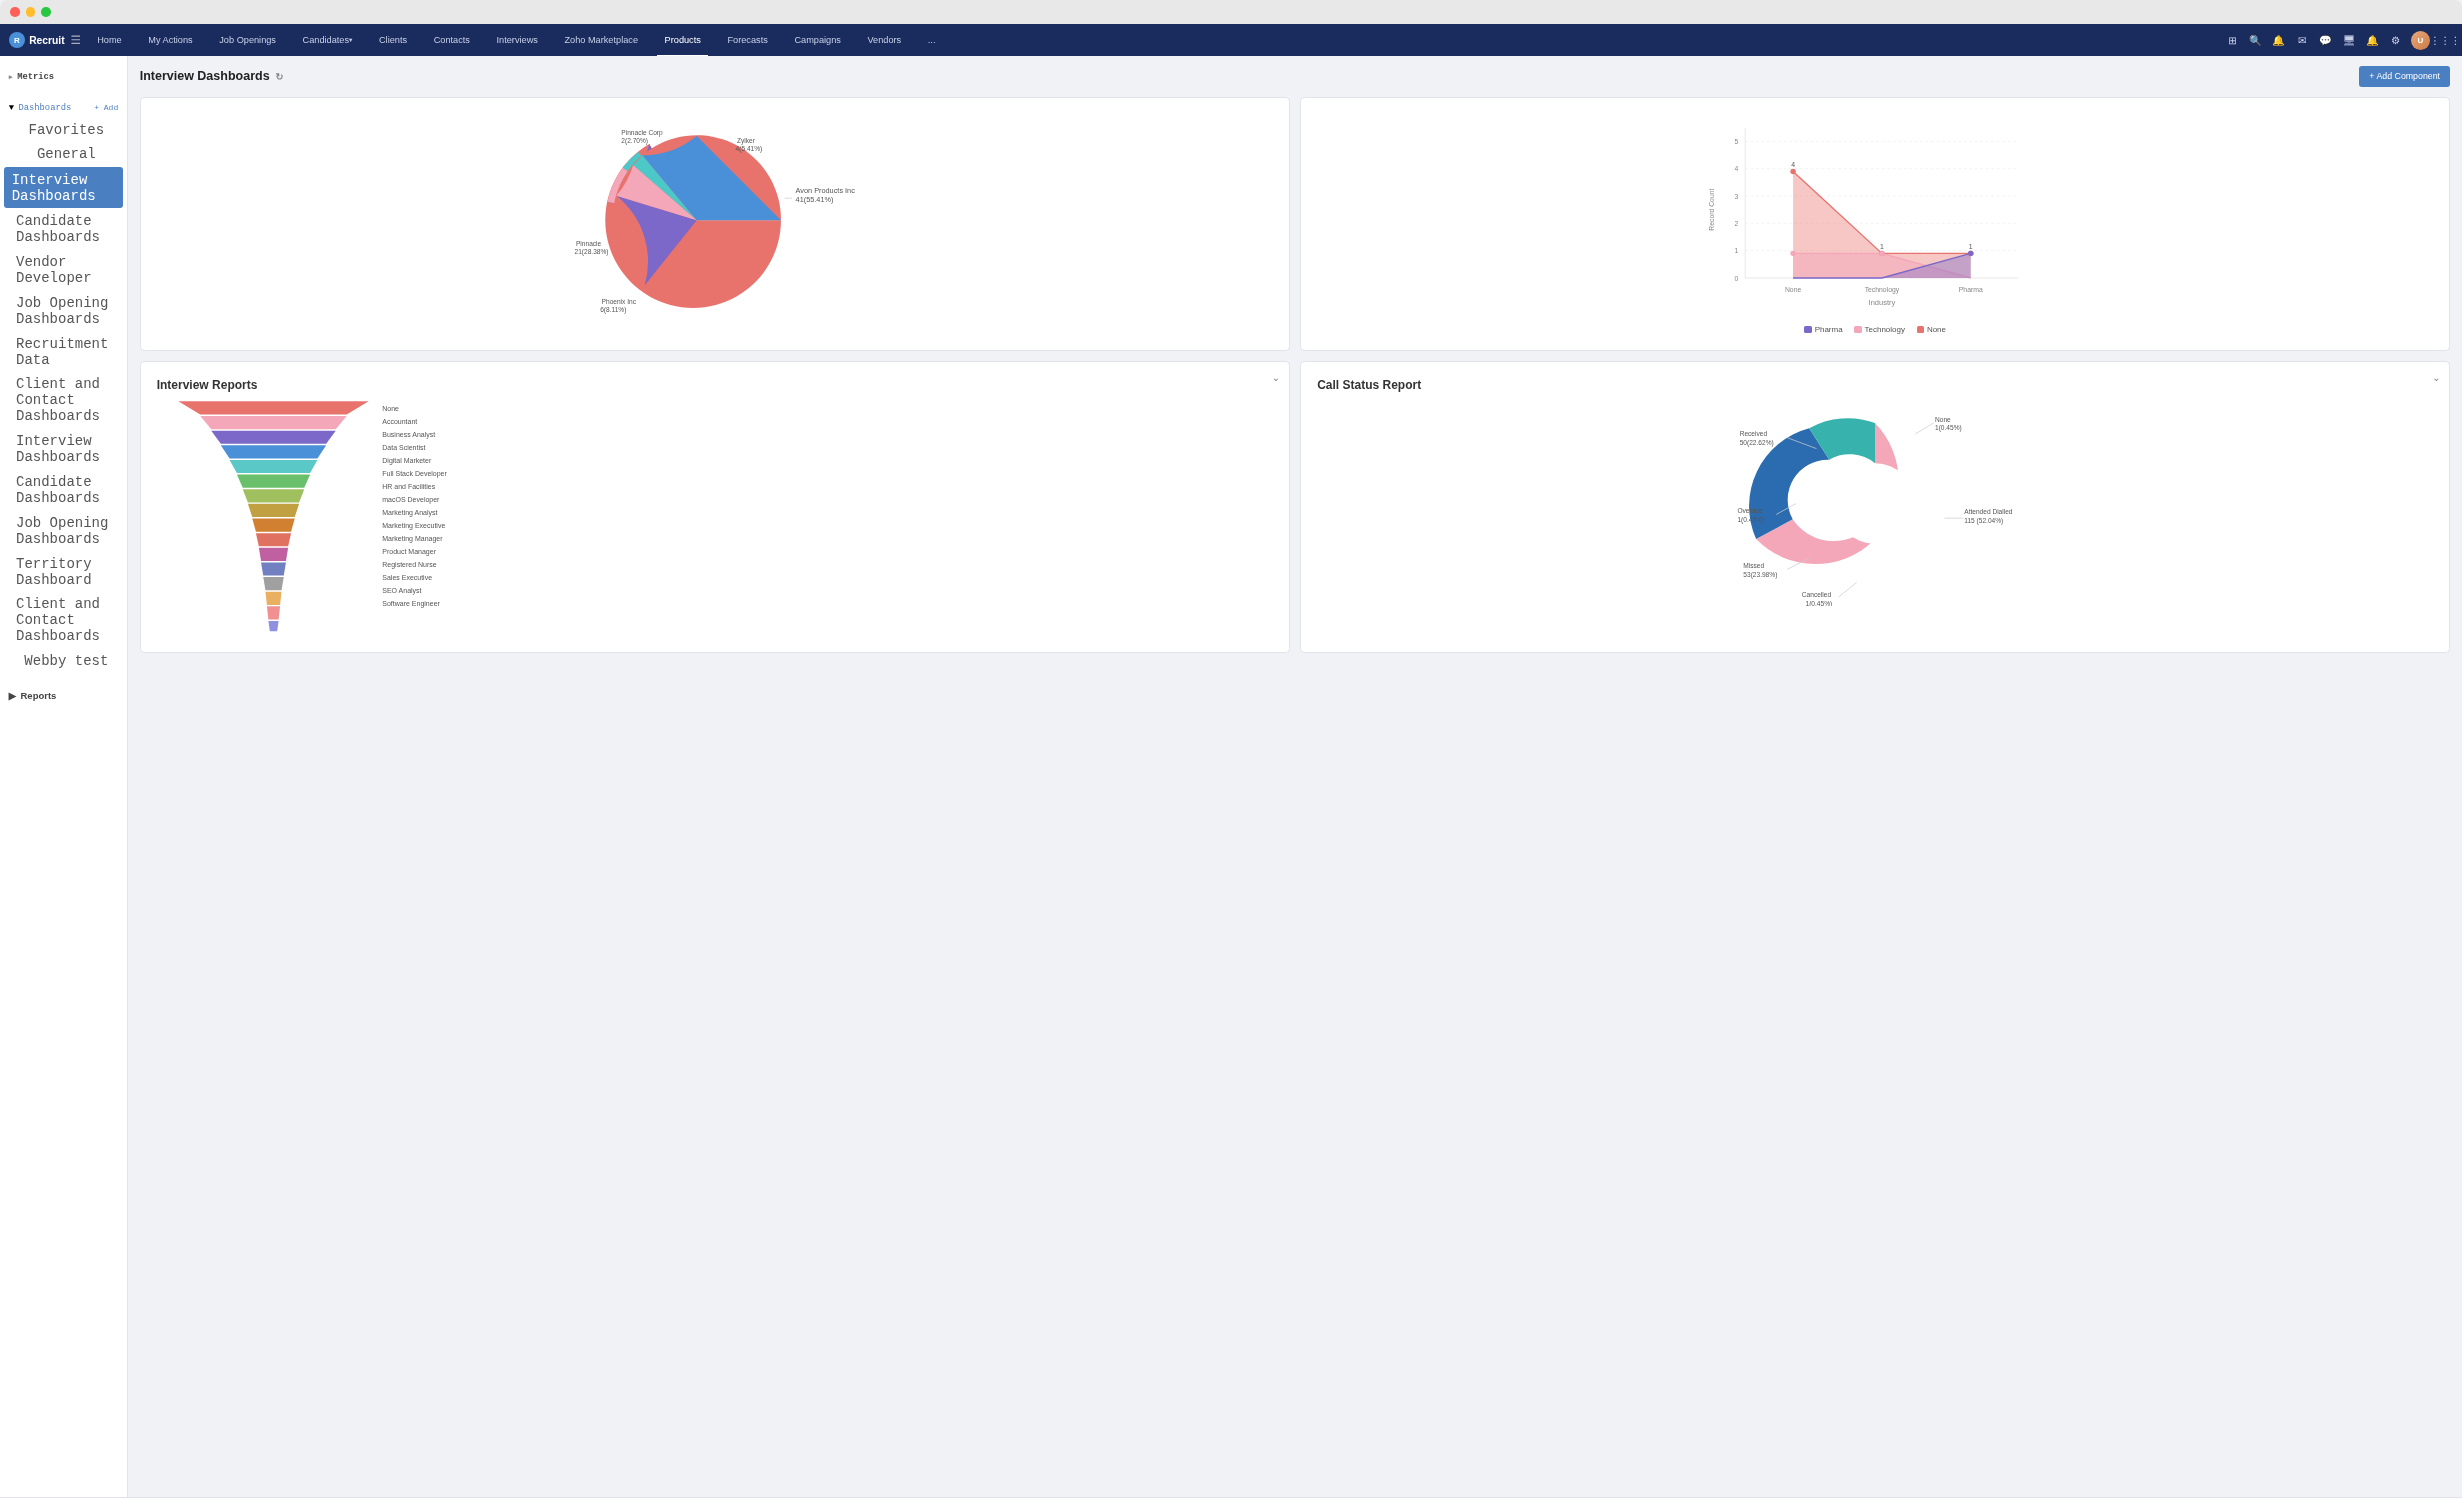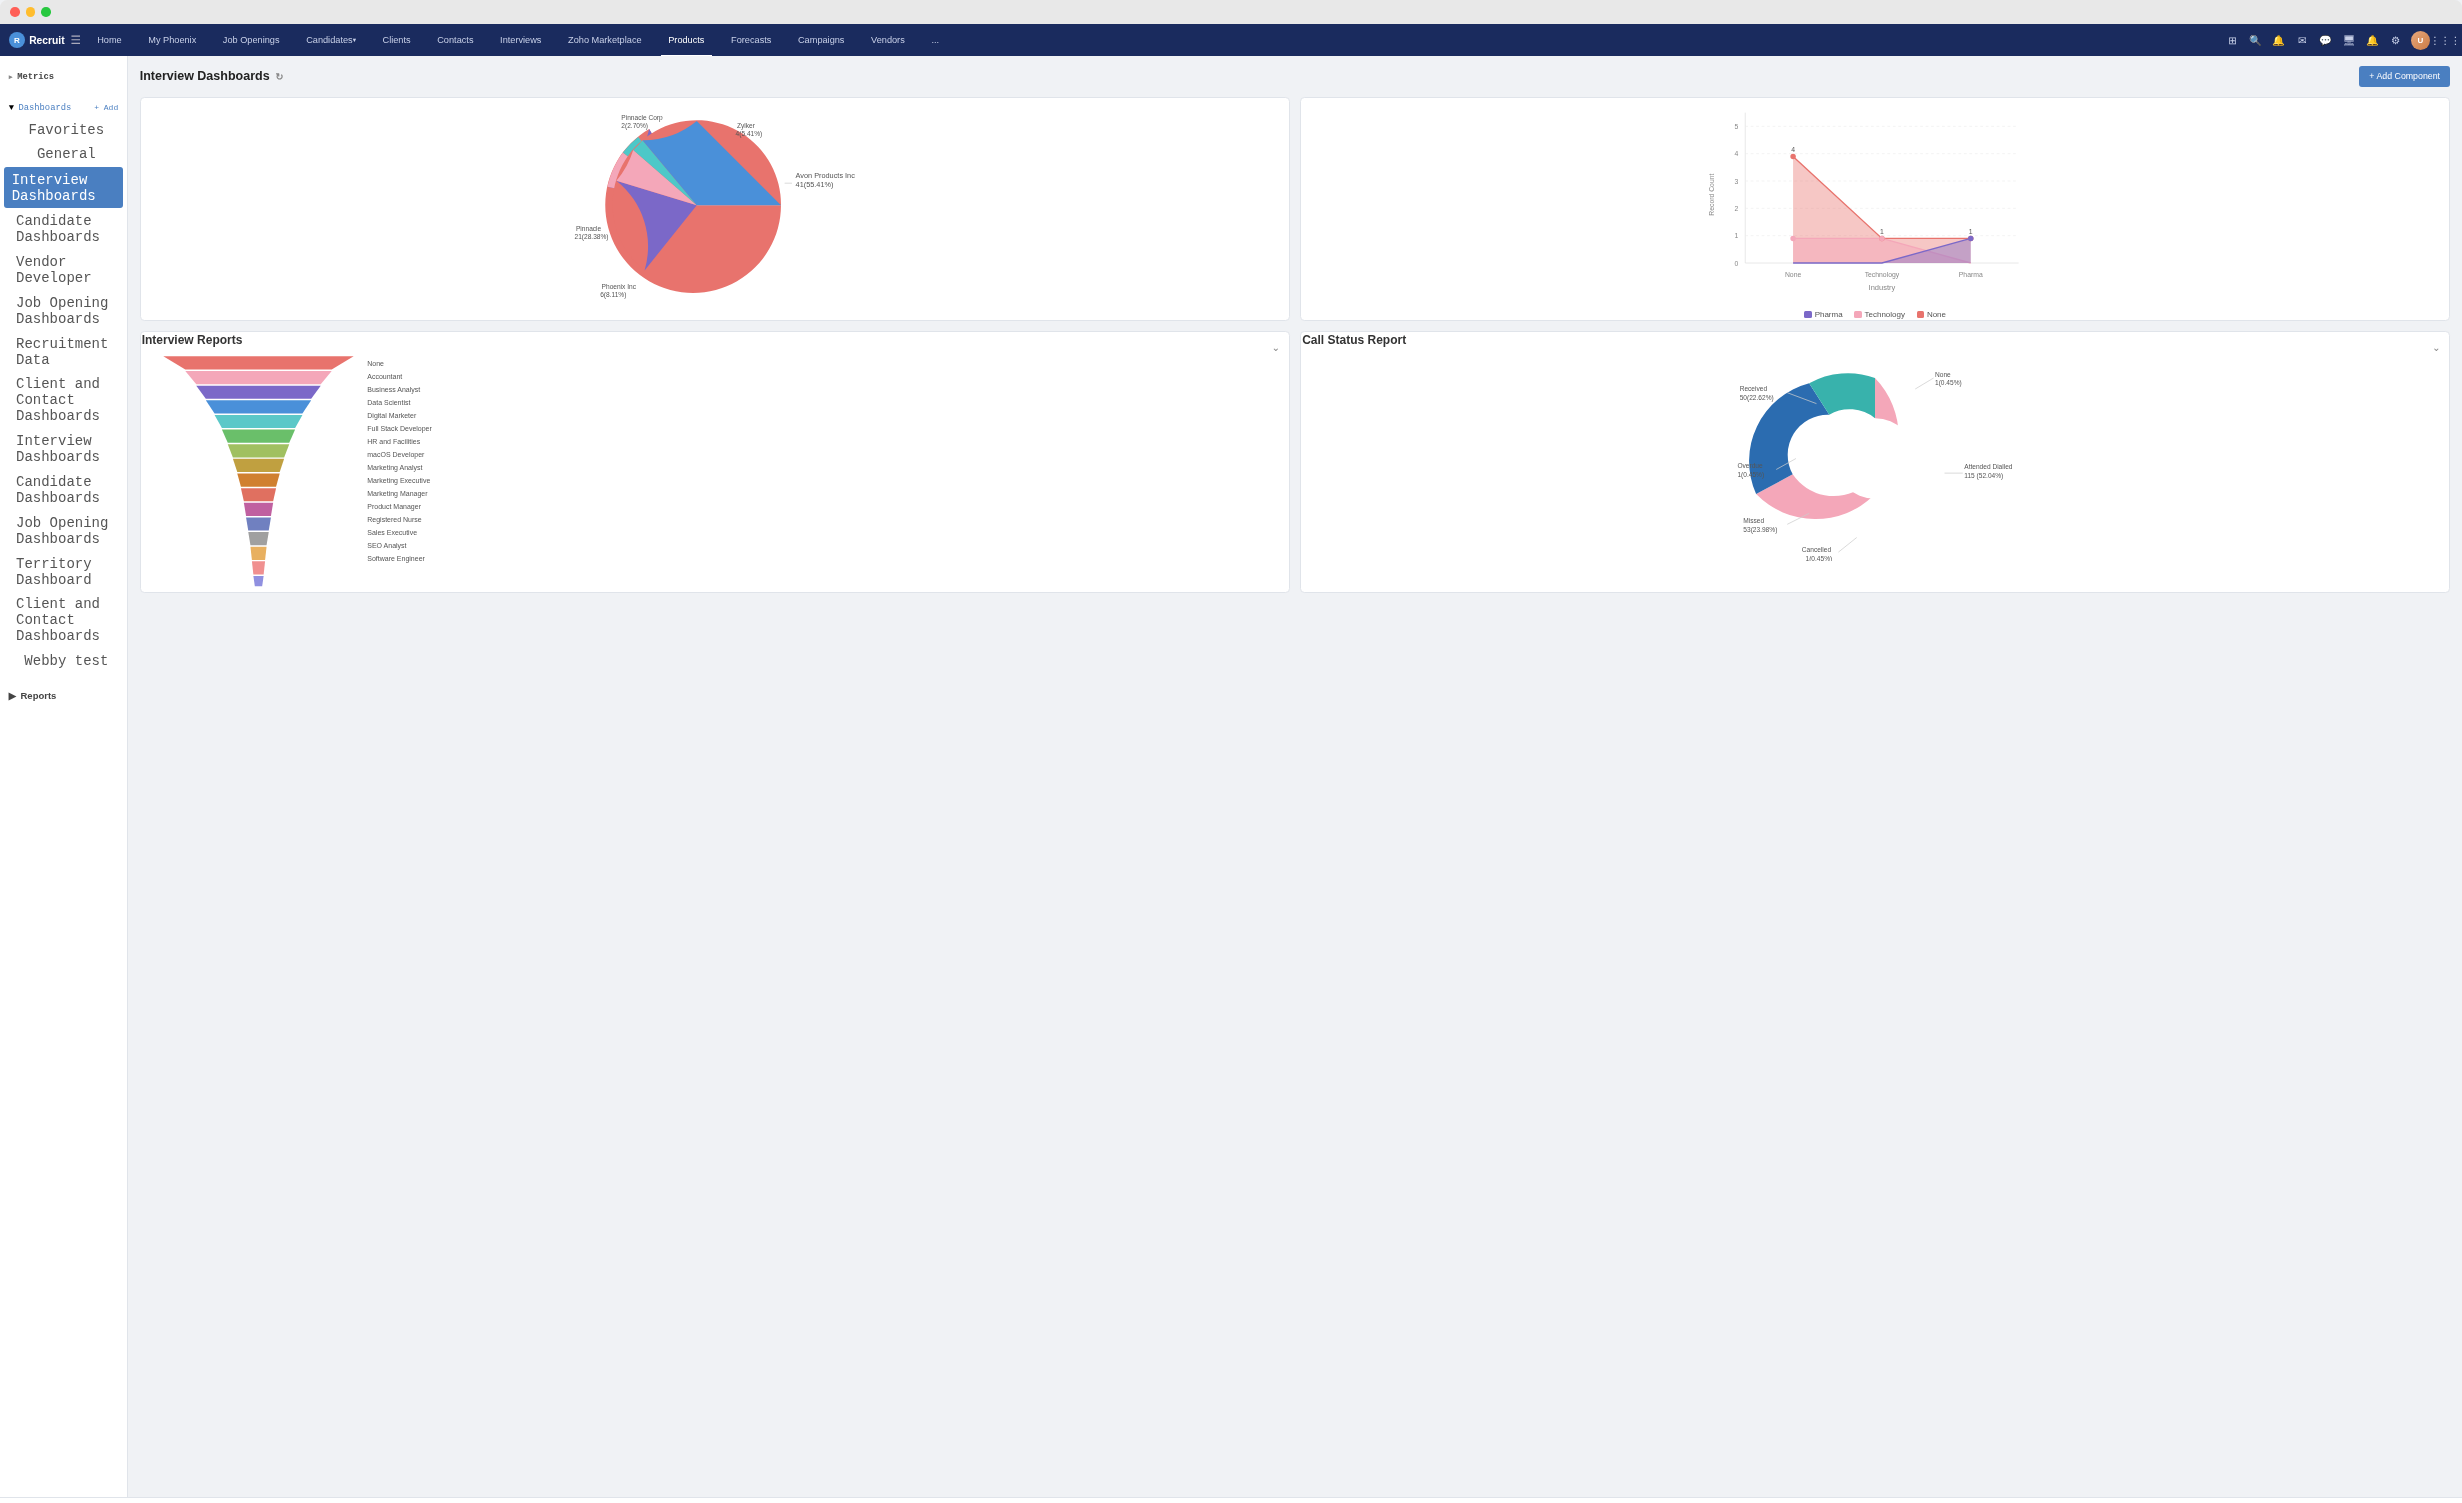"My Phoenix" div.nav-item { text: Phoenix -> Actions }
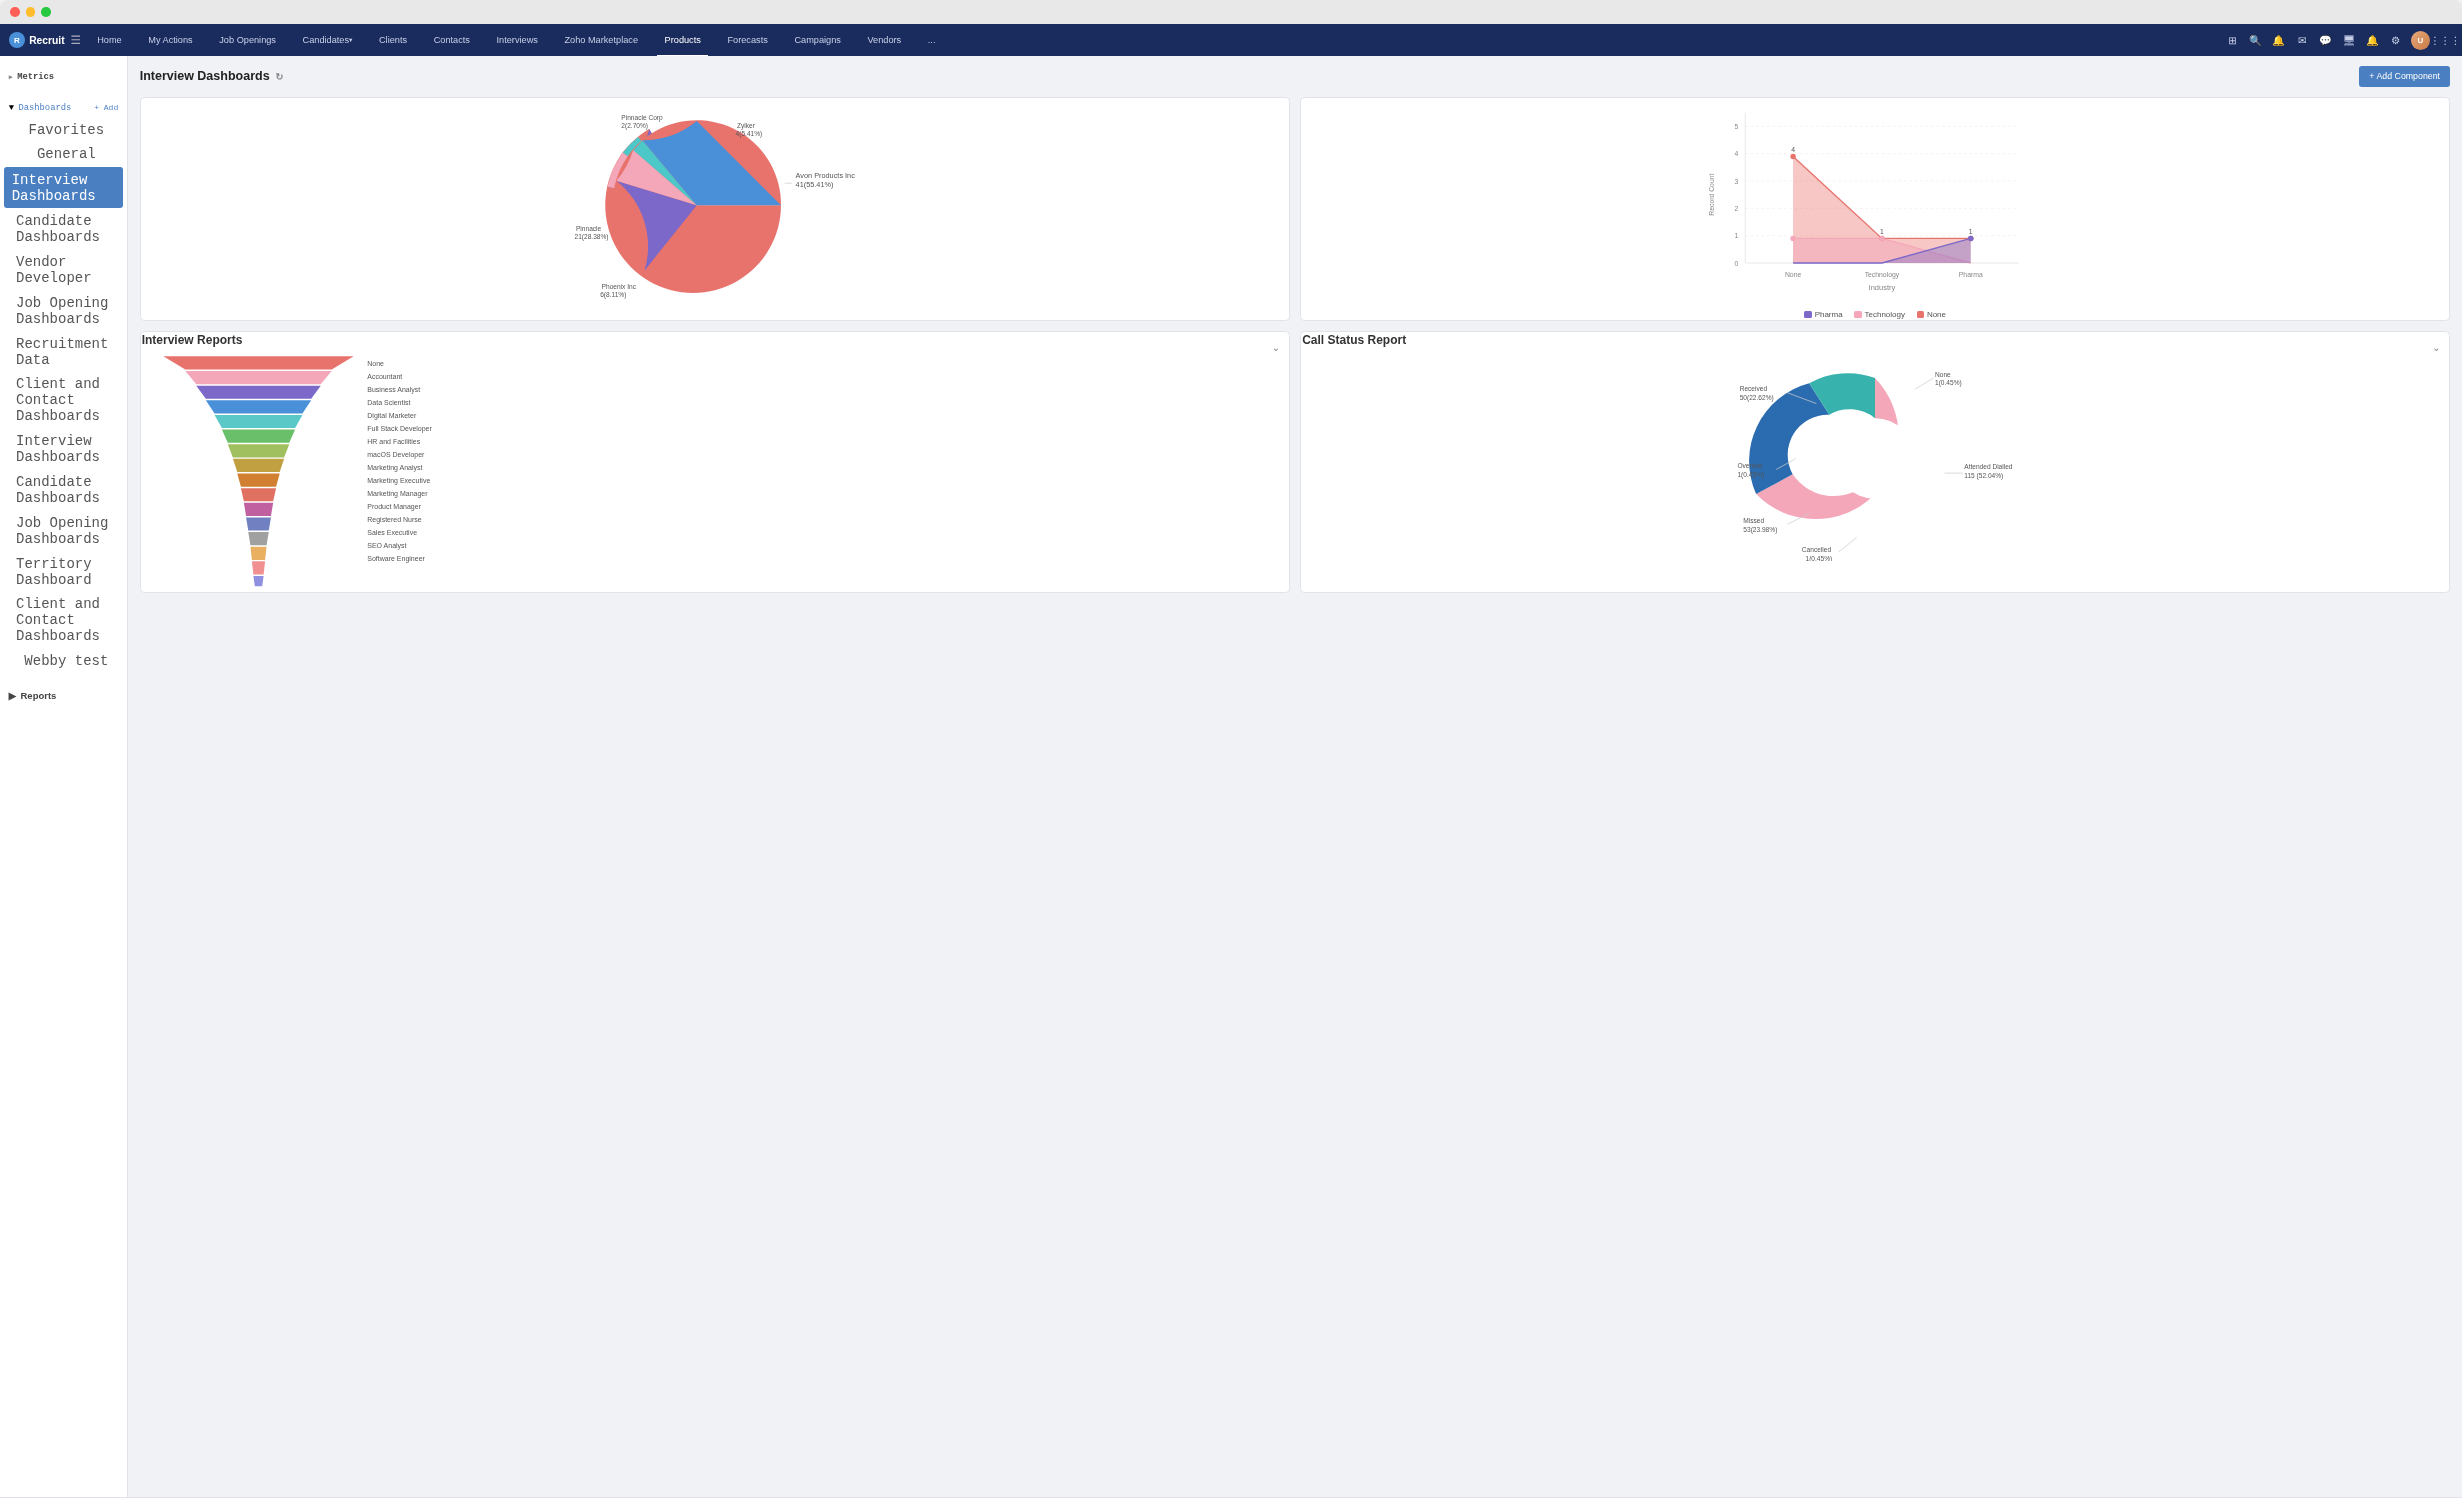"Avon Products Inc" .dashboard-card { padding: 1px -> 16px }
